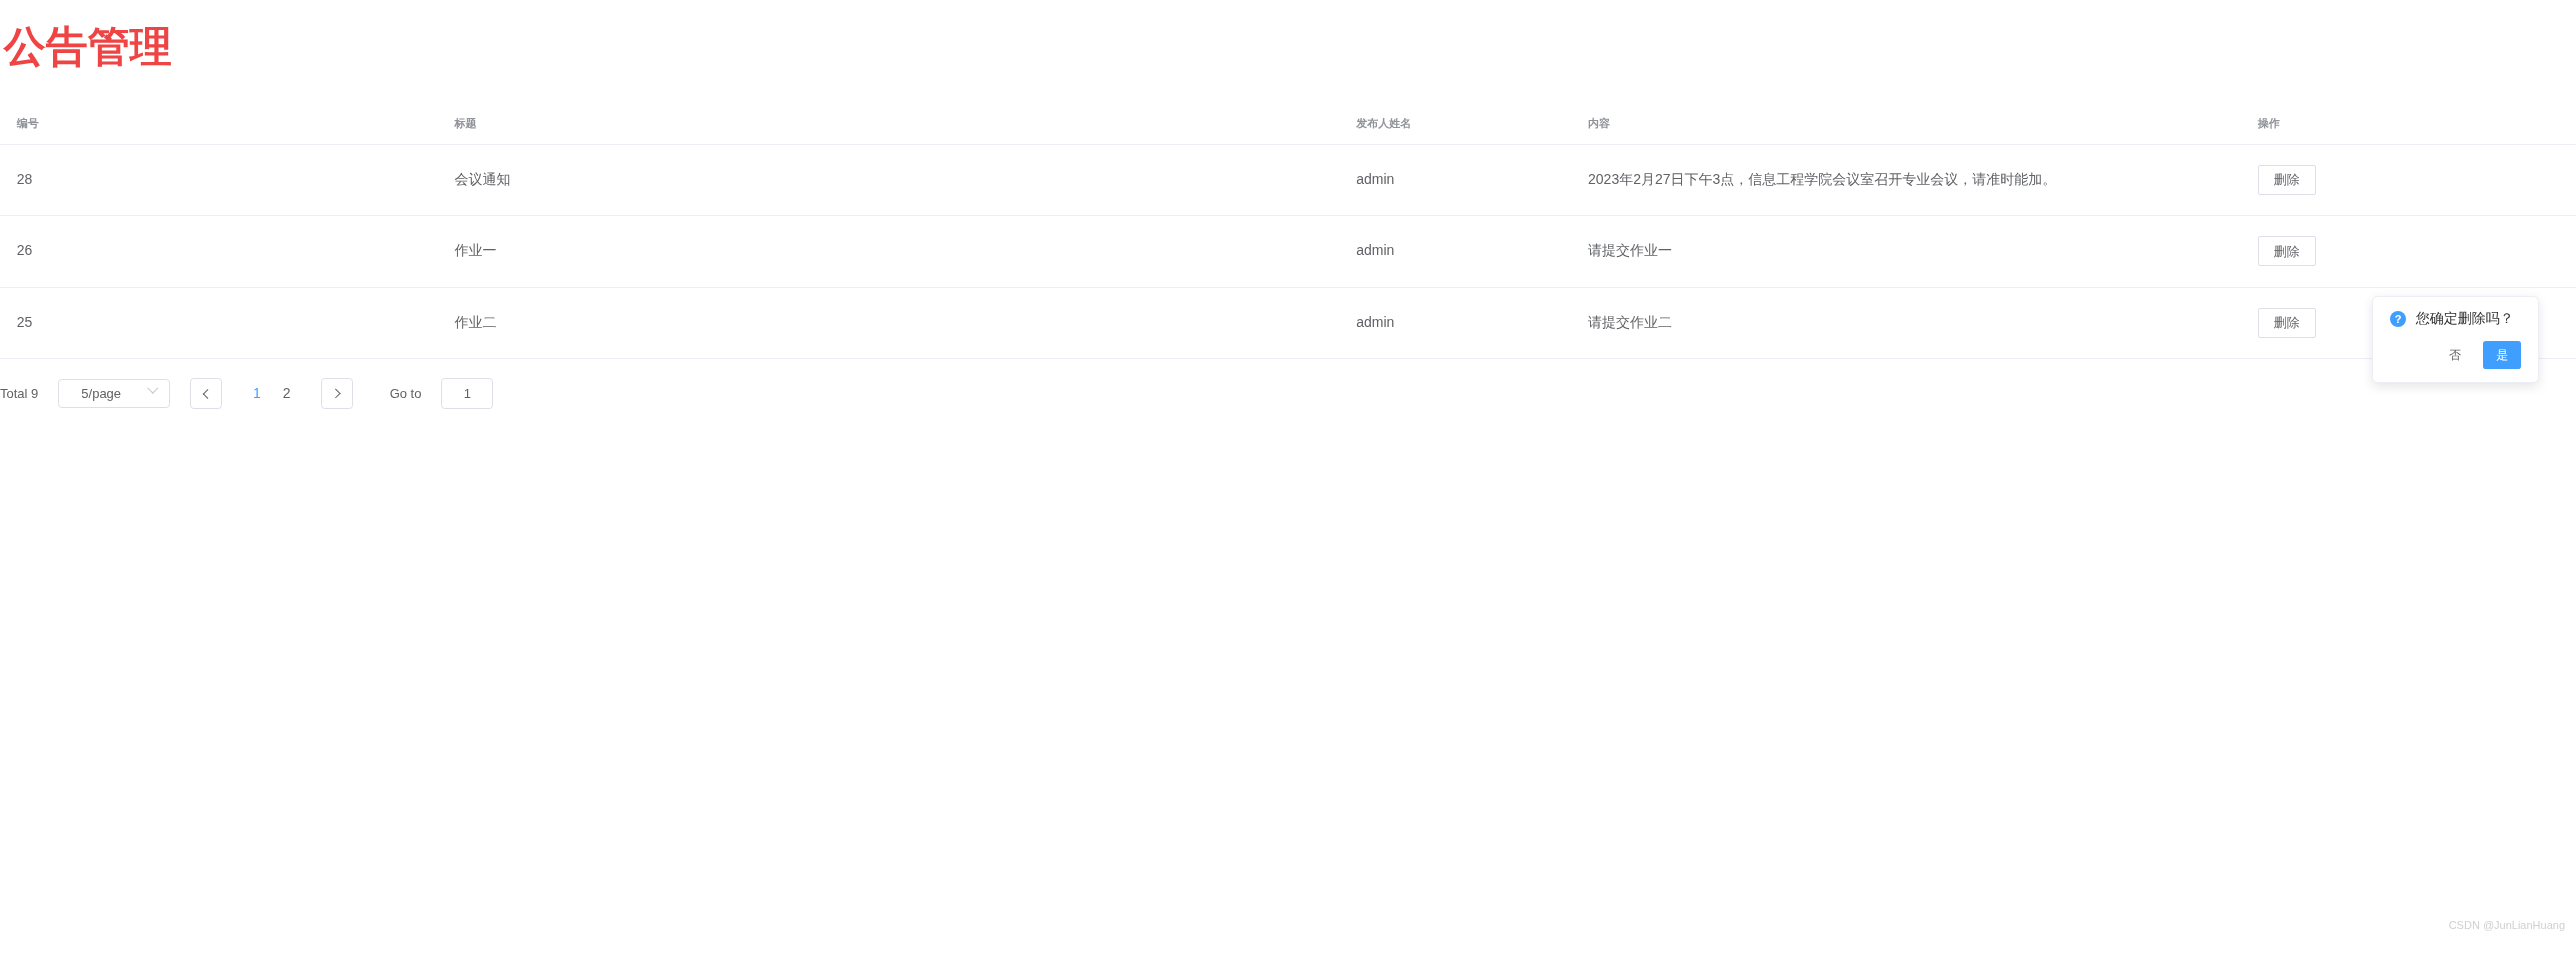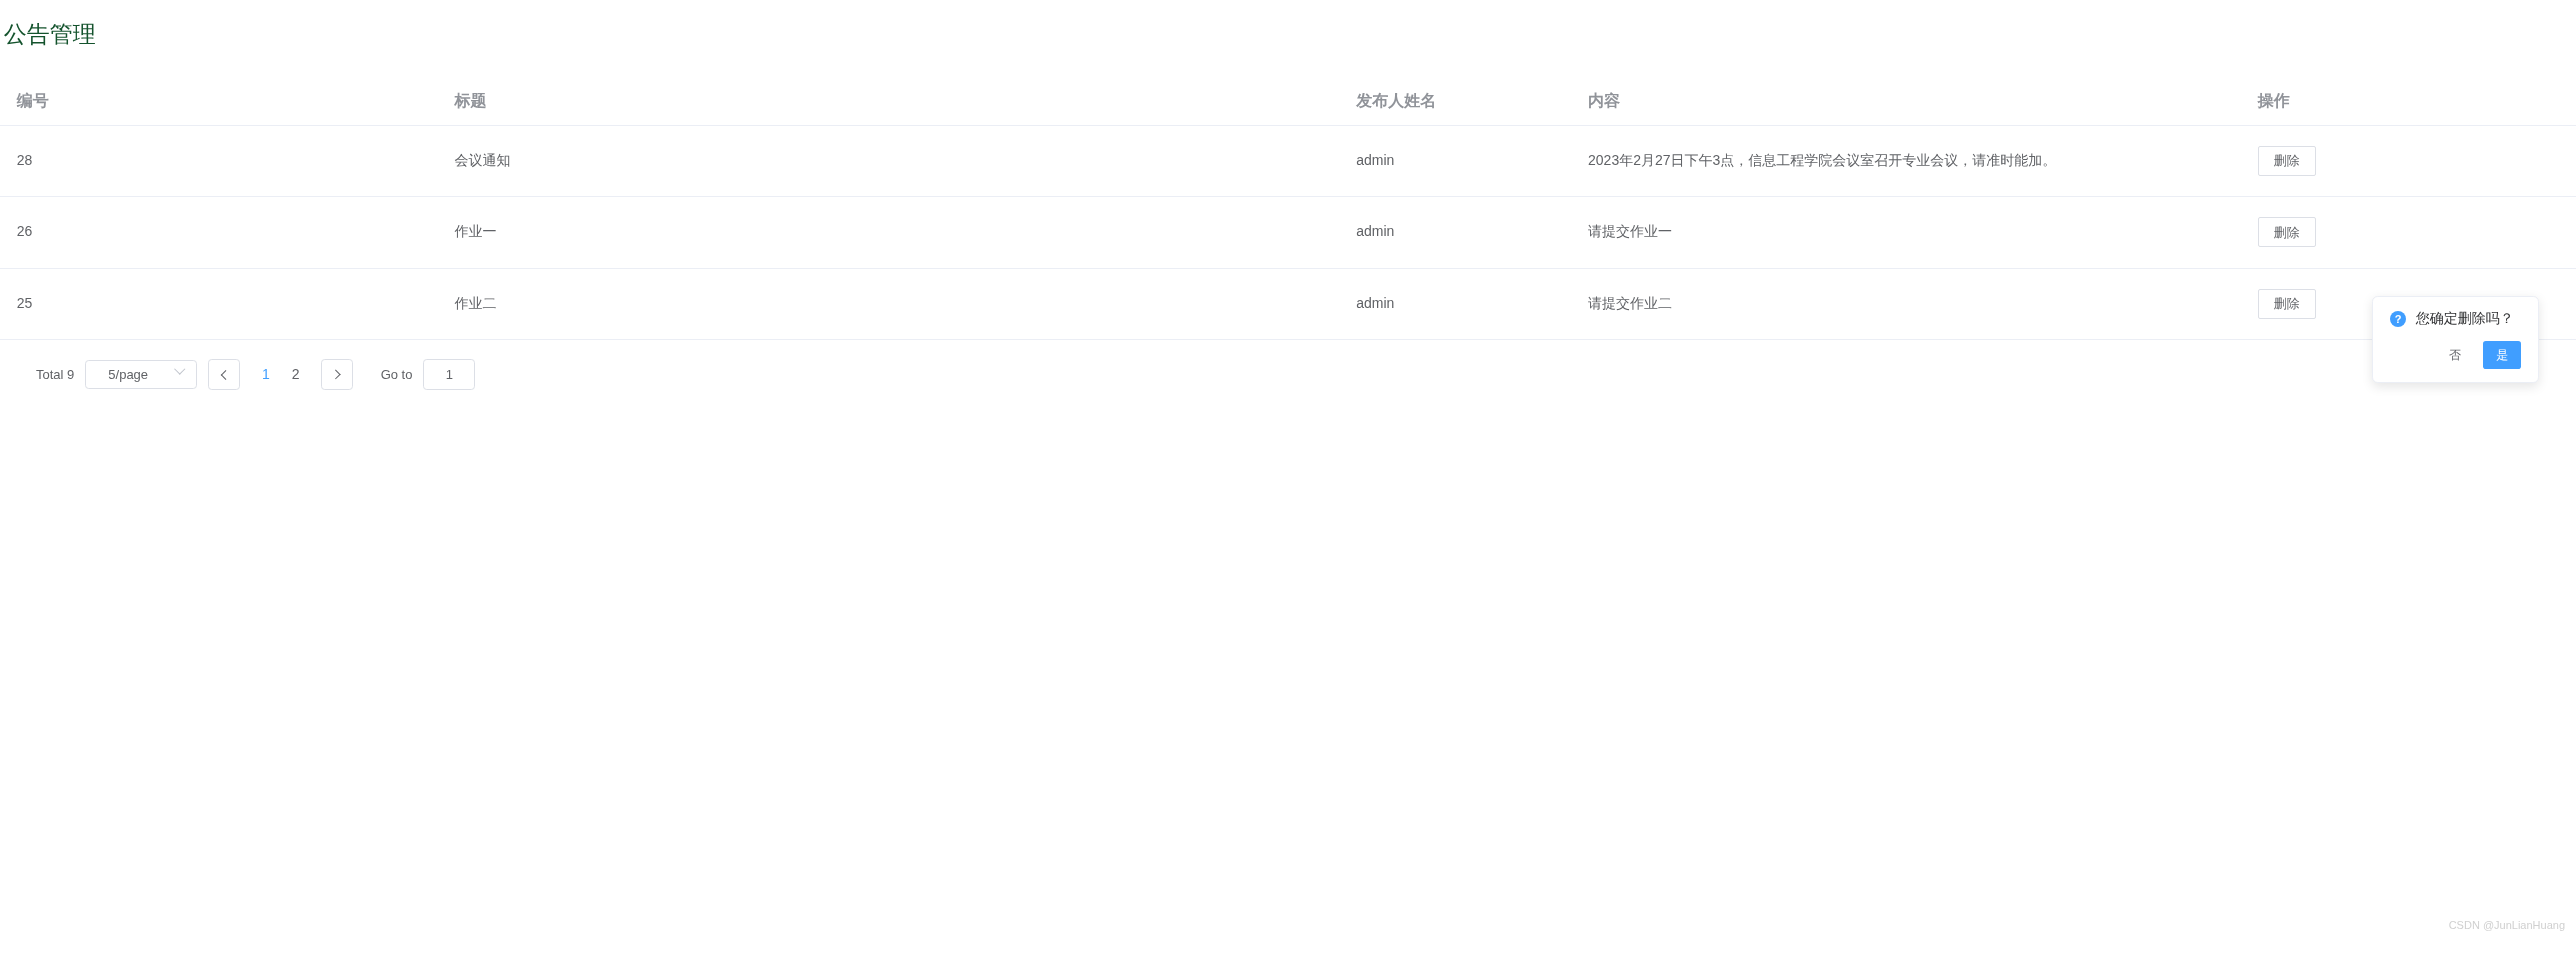"公告管理" .page-title { color: #14532d -> #ef4444; font-size: 23px -> 42px; font-weight: 400 -> 700 }
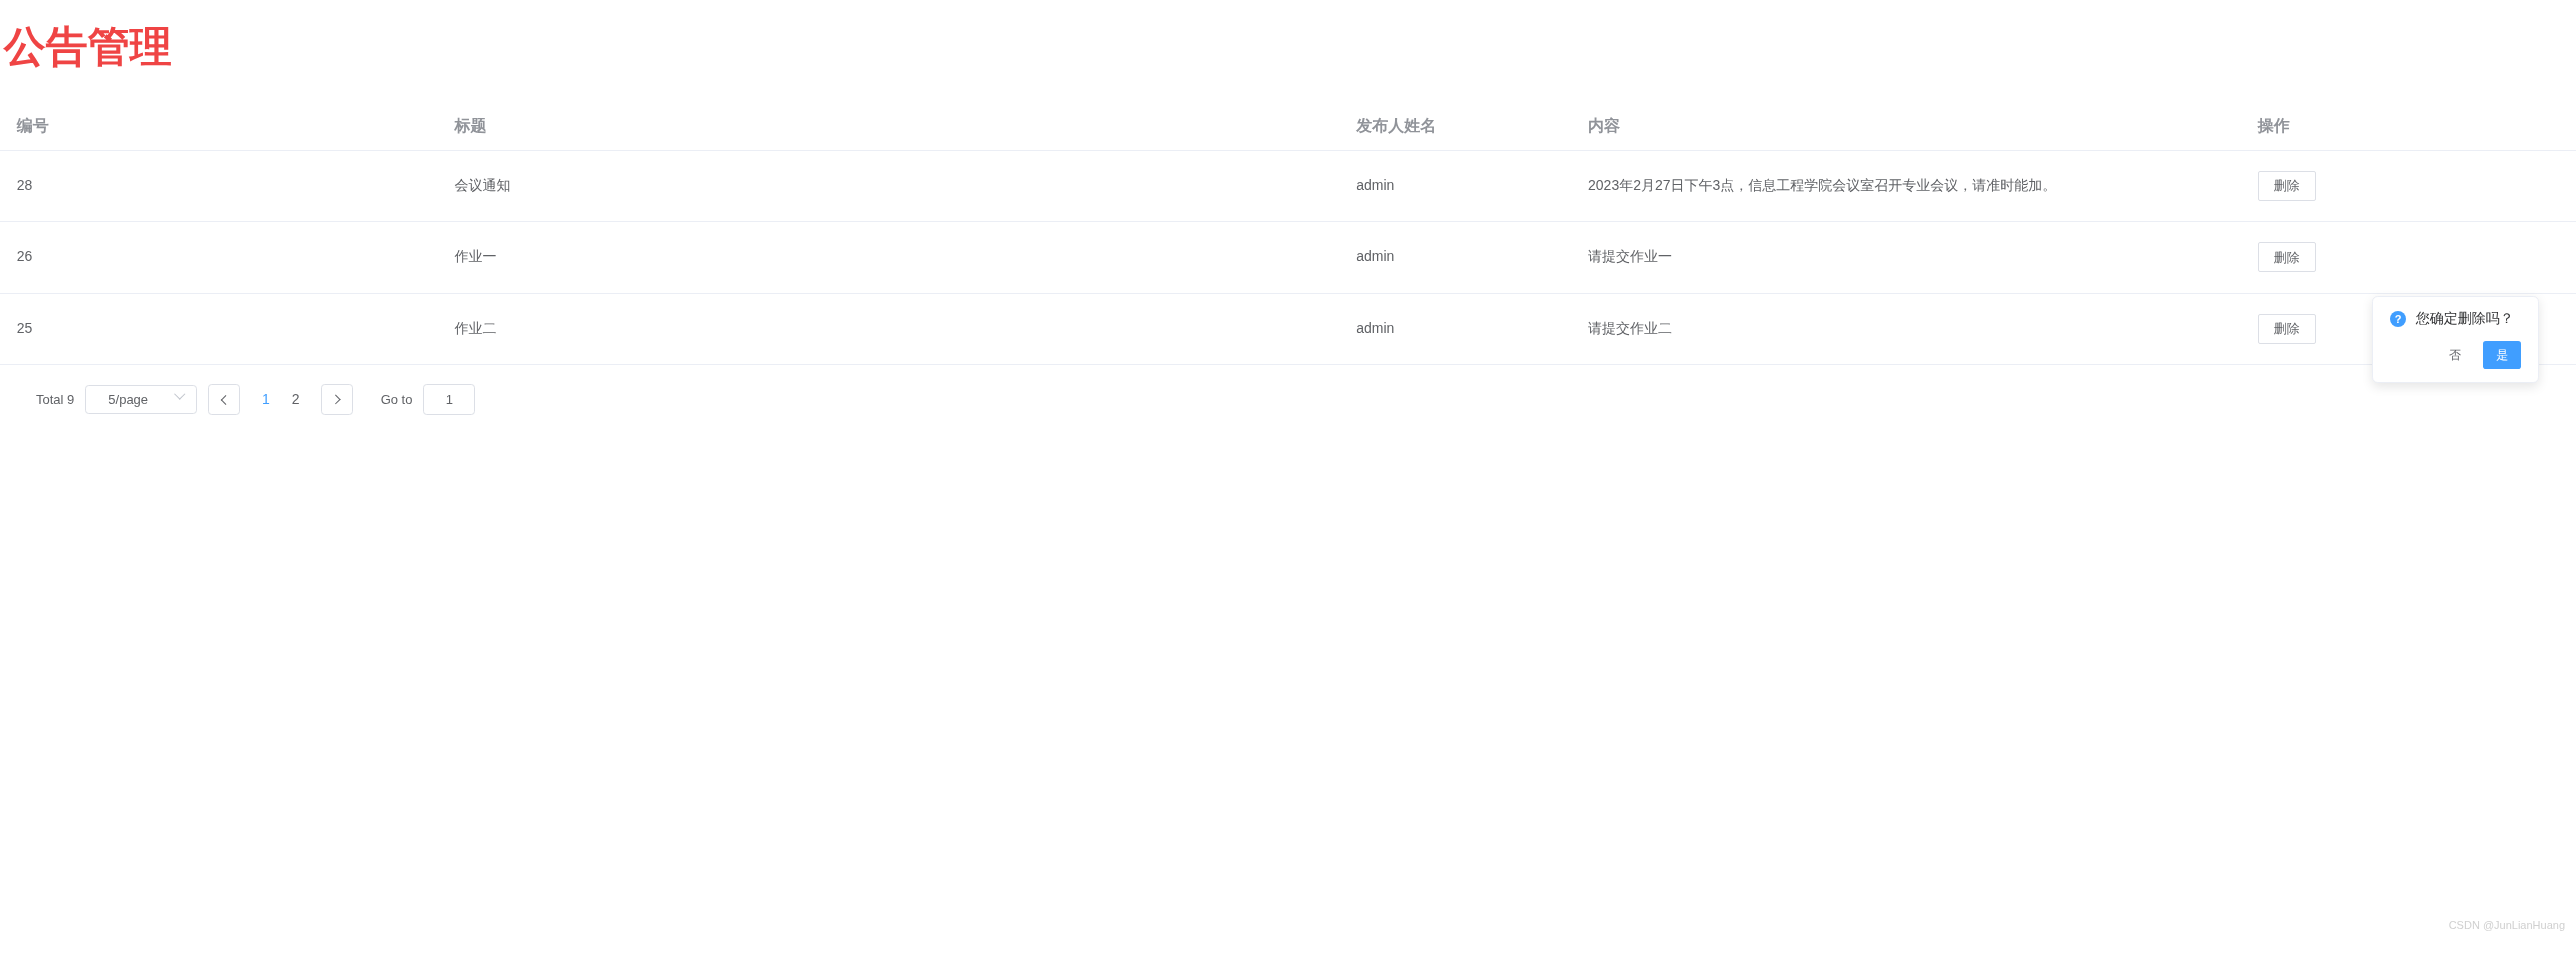"编号" thead th { font-size: 16px -> 11px }
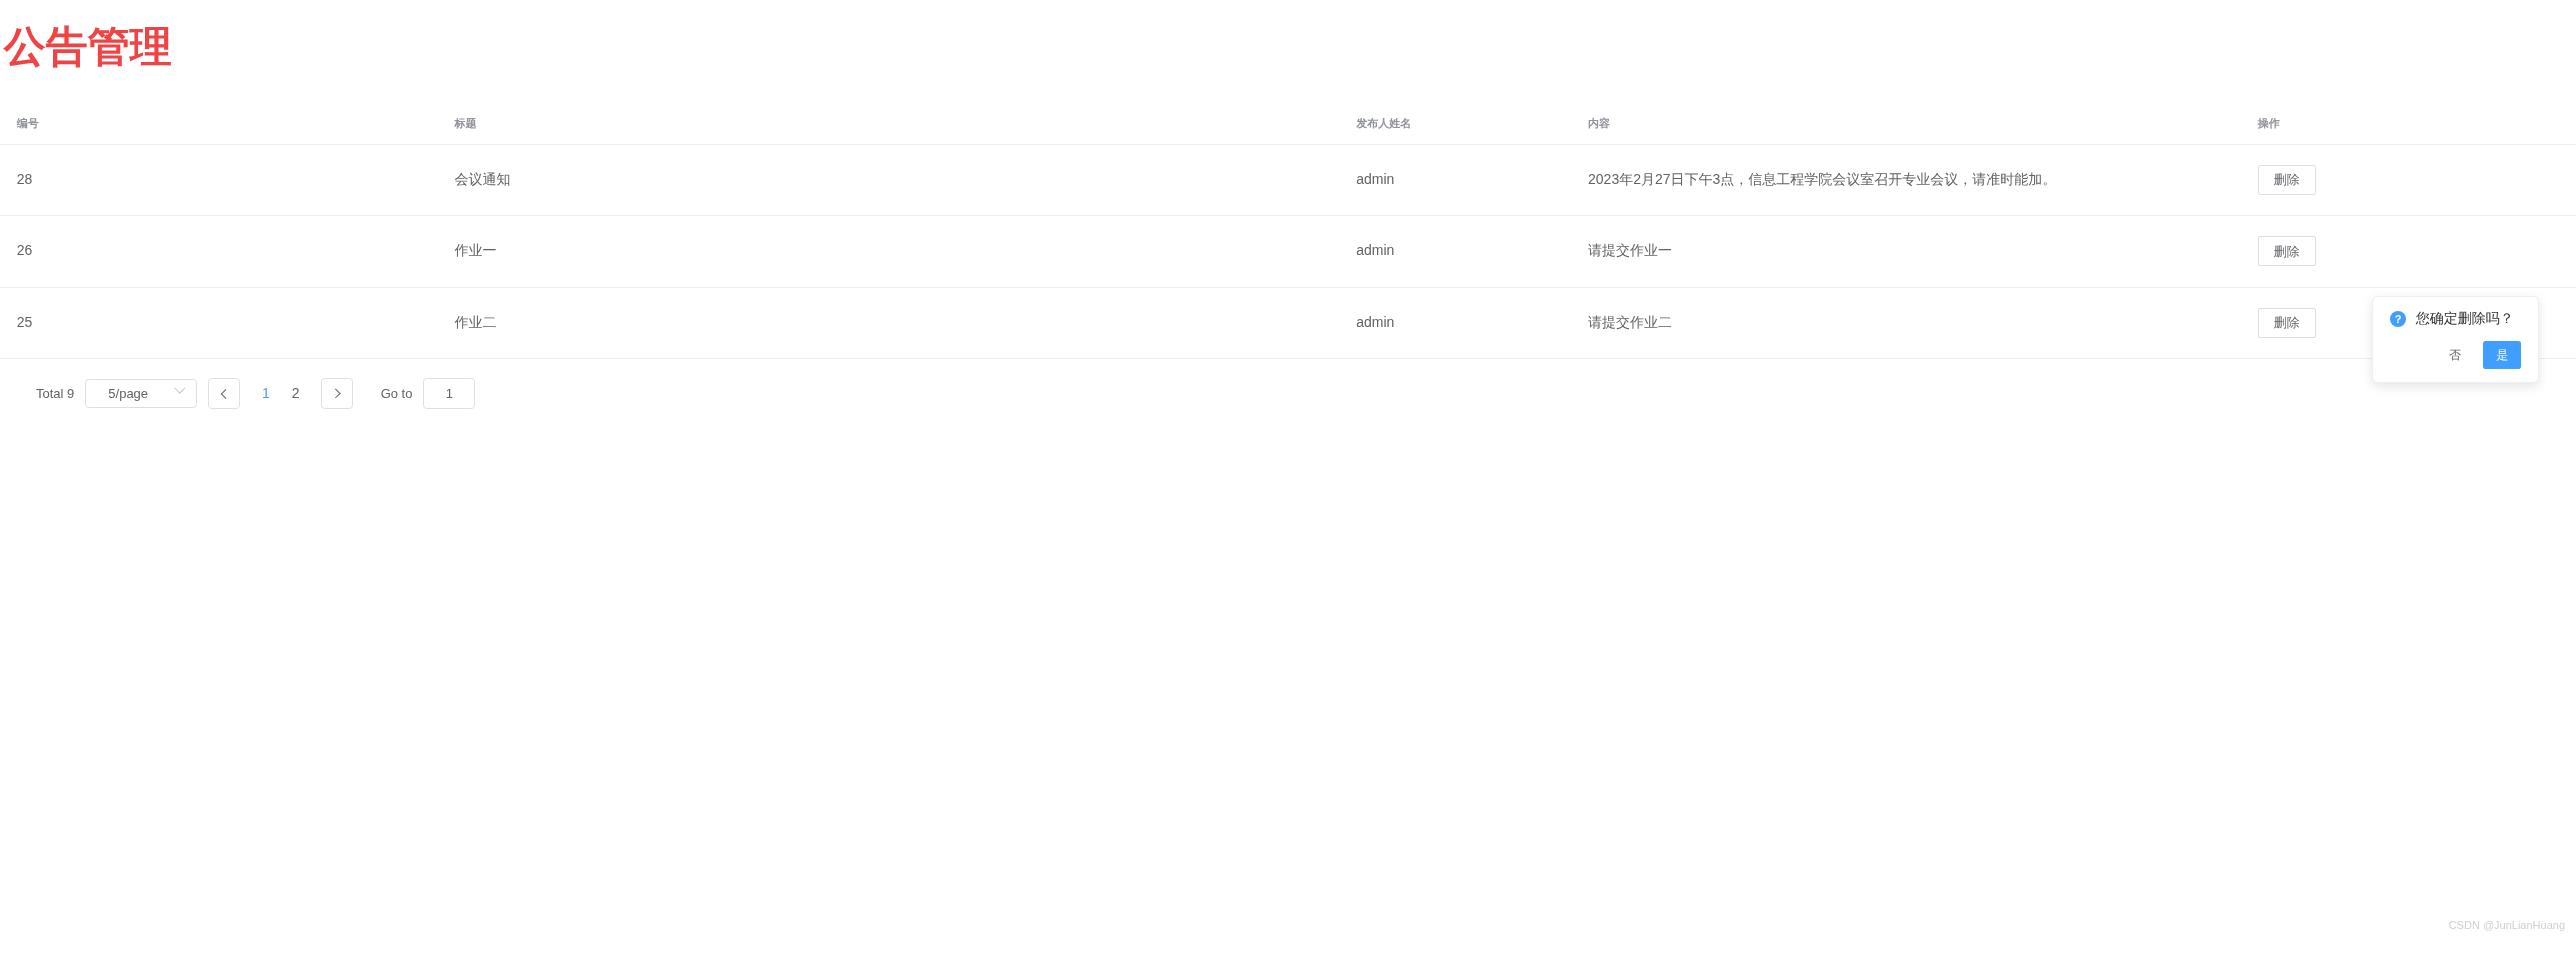"Total 9" .pagination { gap: 11px -> 20px; margin-left: 36px -> none }
